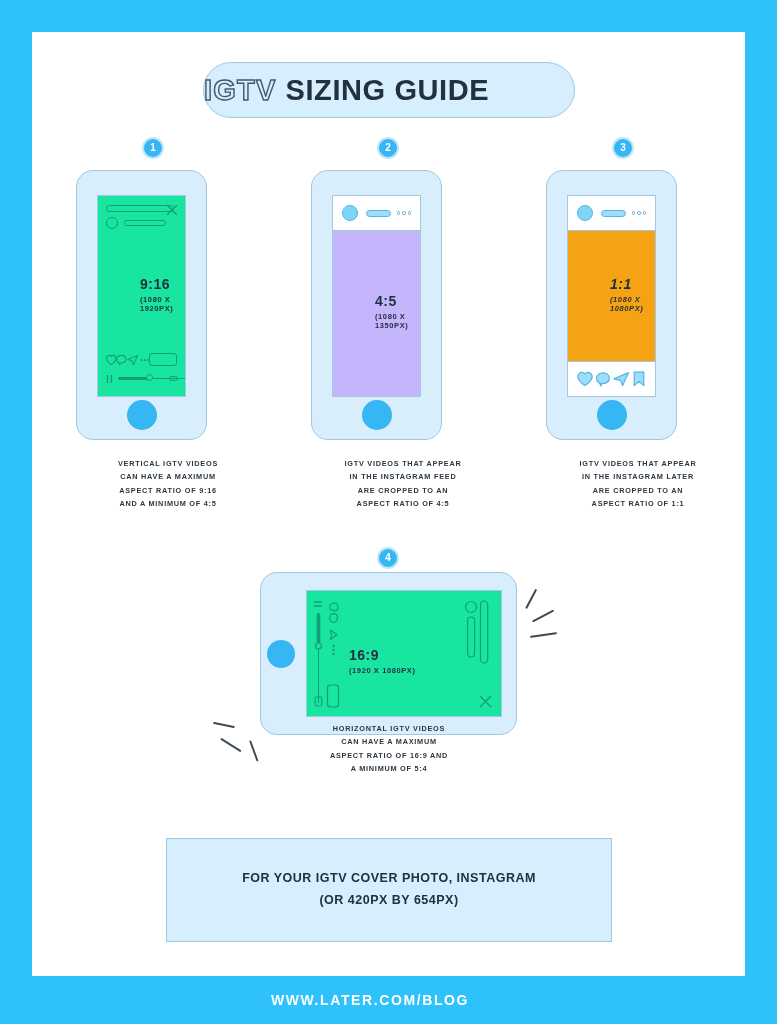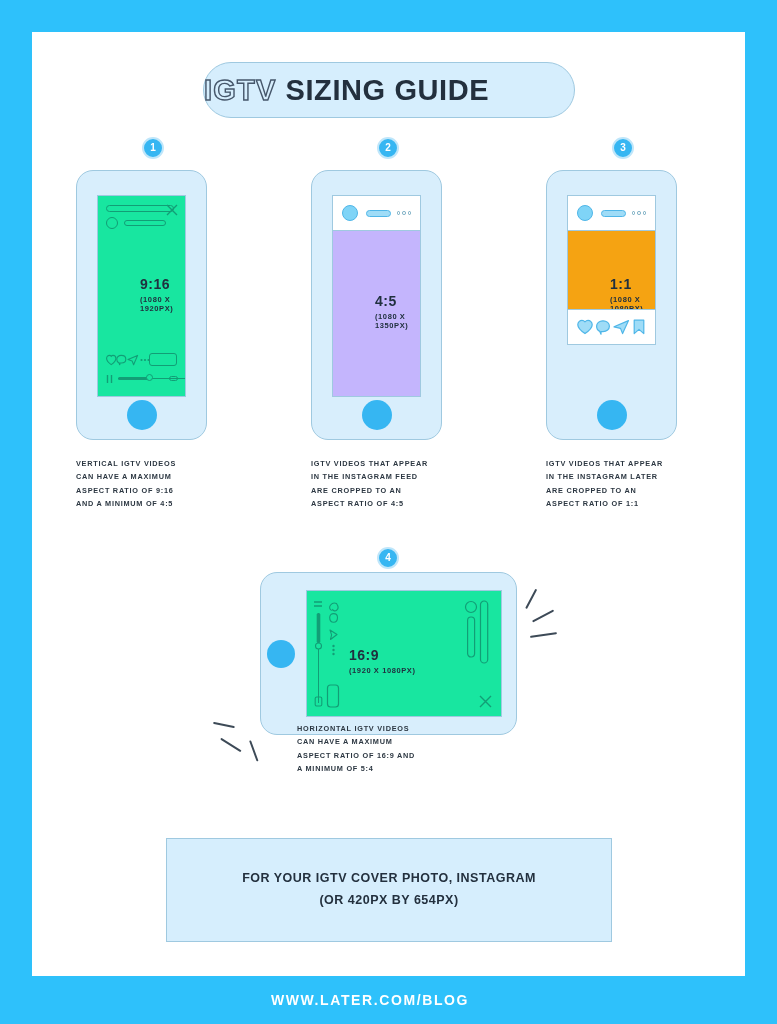"1:1" div.phone-screen { font-style: none -> italic; height: 150px -> 202px }
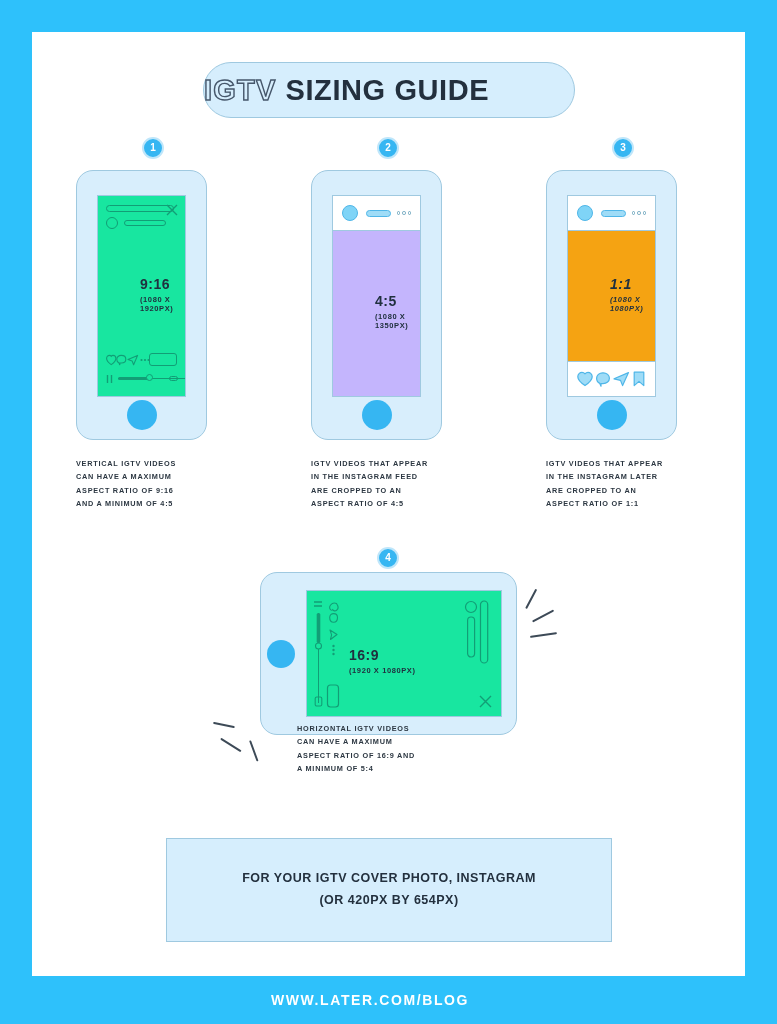"VERTICAL IGTV VIDEOS" .cap { text-align: none -> center }
